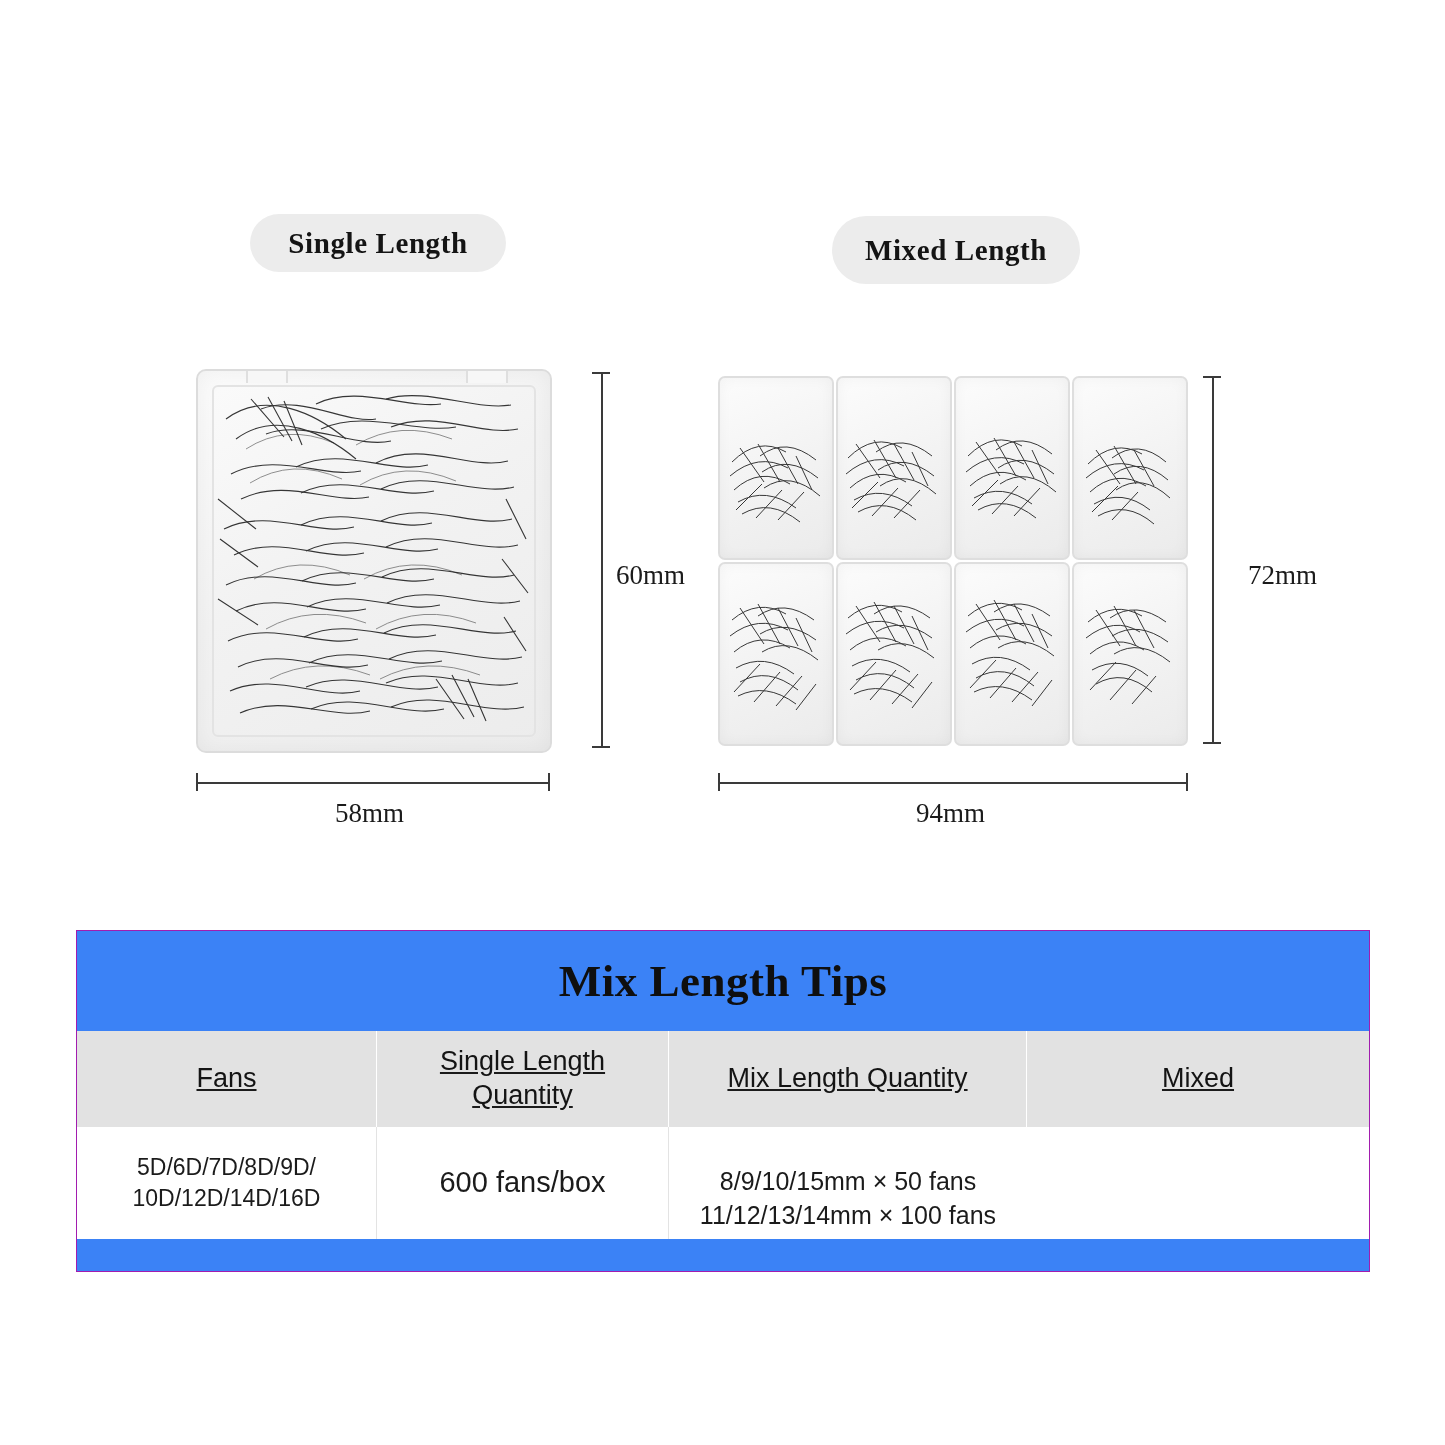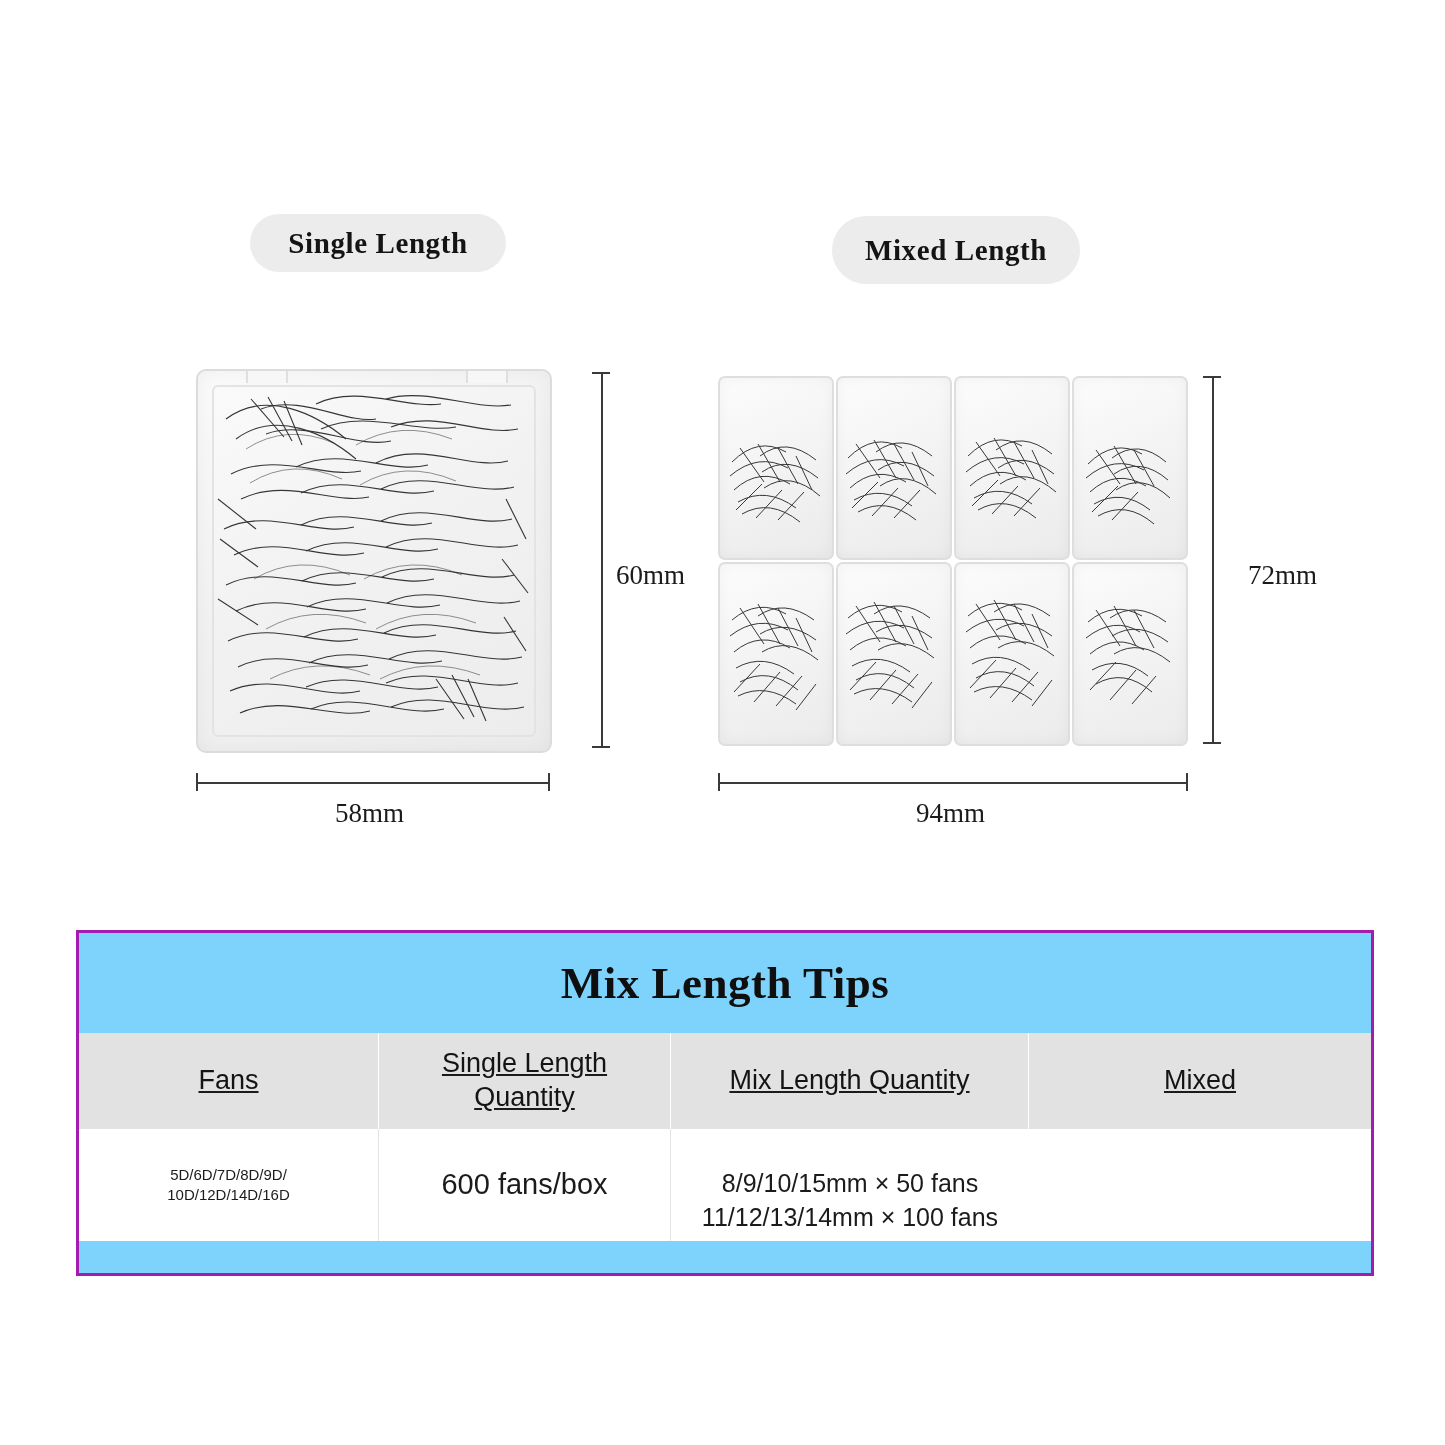"Mix Length Tips" #tips-card { background: #7dd3fc -> #3b82f6; border: 3px solid #a21caf -> 1px solid #a21caf }
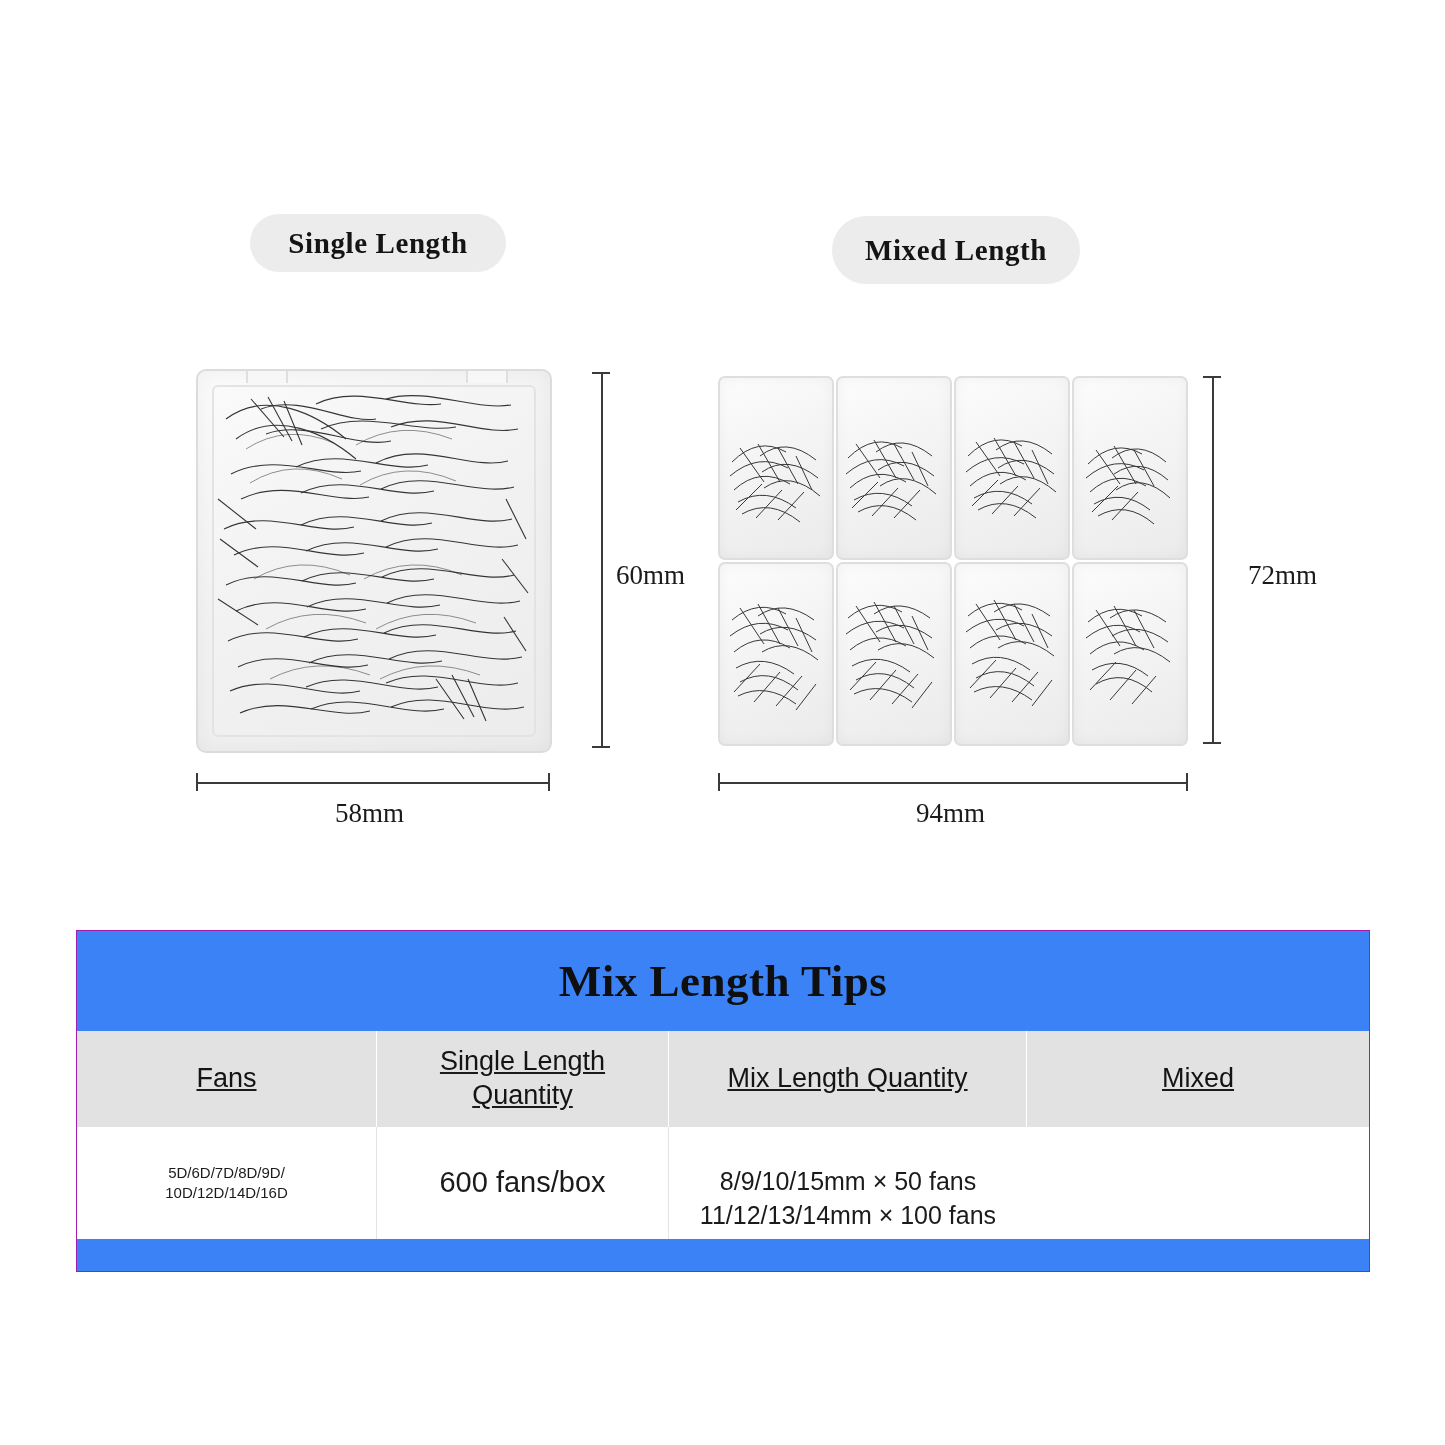"5D/6D/7D/8D/9D/" .sz-small { font-size: 15px -> 23px }
